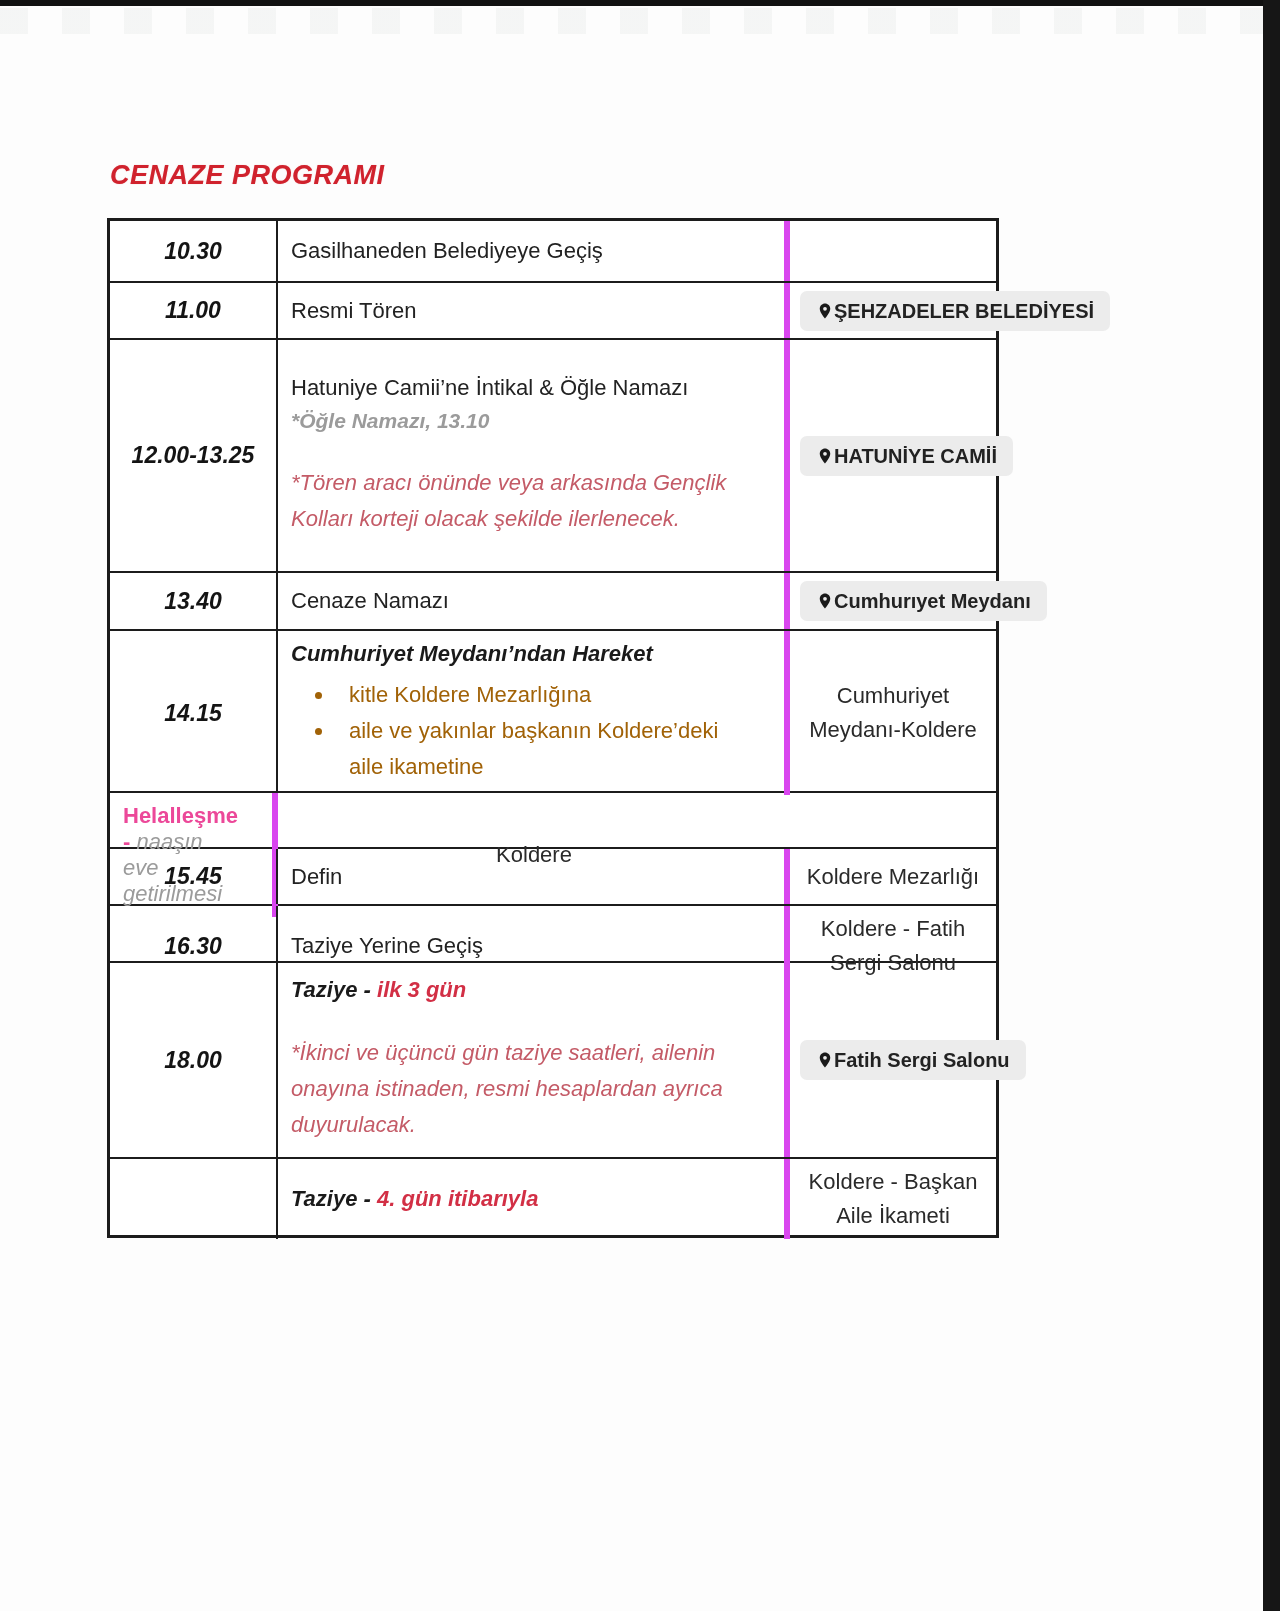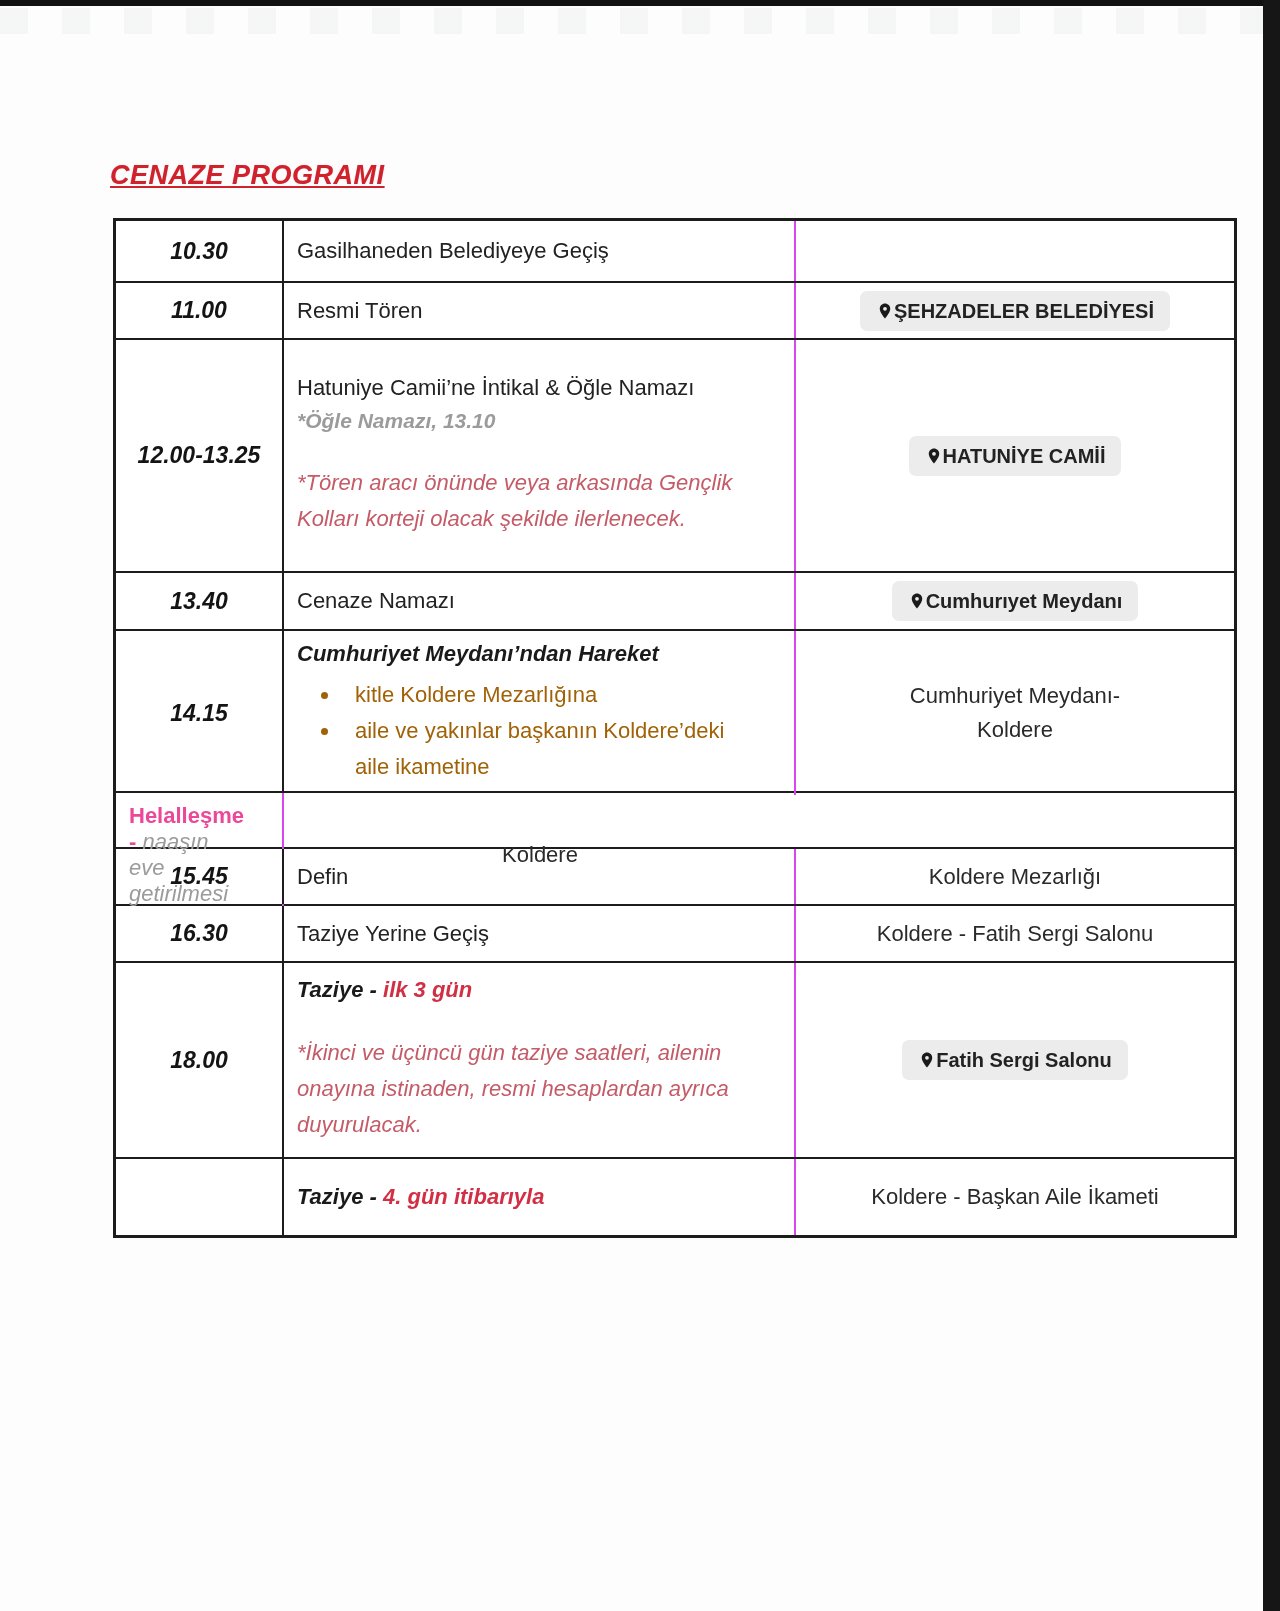"CENAZE PROGRAMI" .page-title { text-decoration: underline -> none }
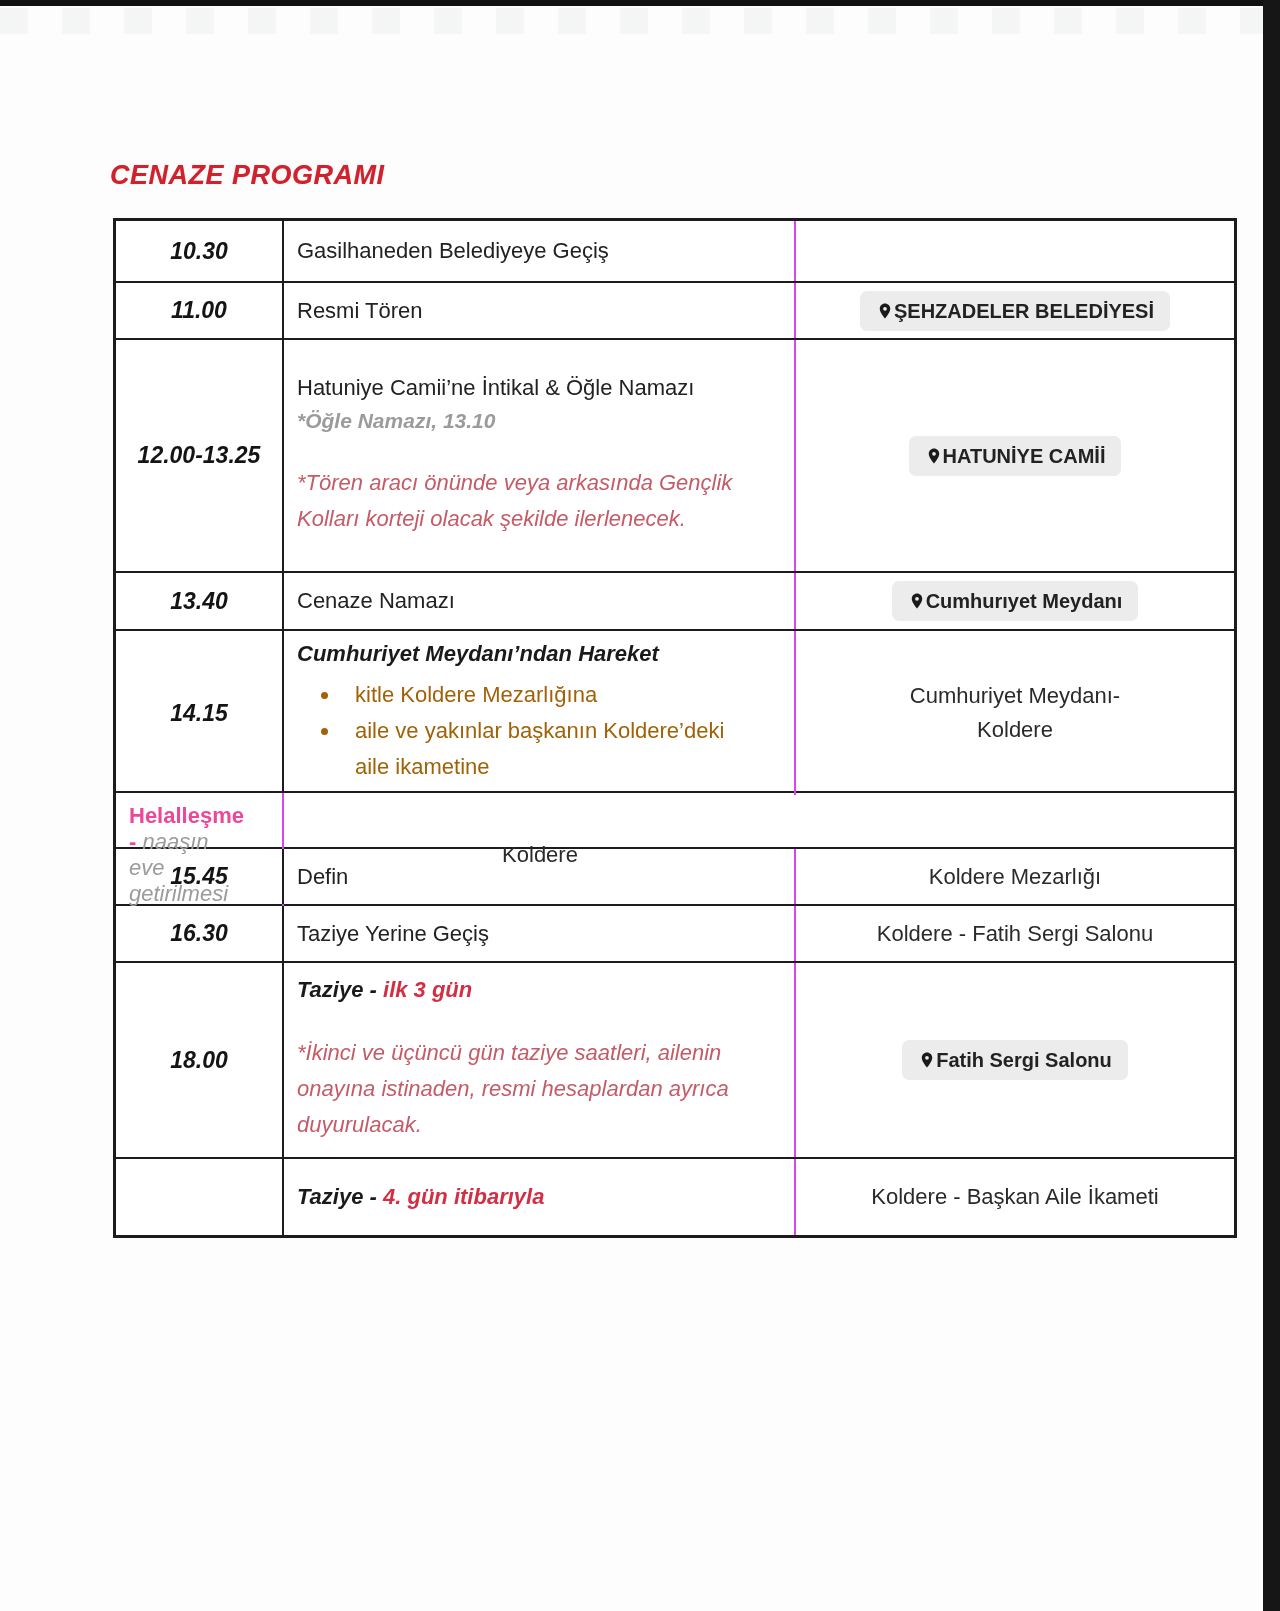"10.30" .schedule-table { left: 113px -> 107px; width: 1124px -> 892px }
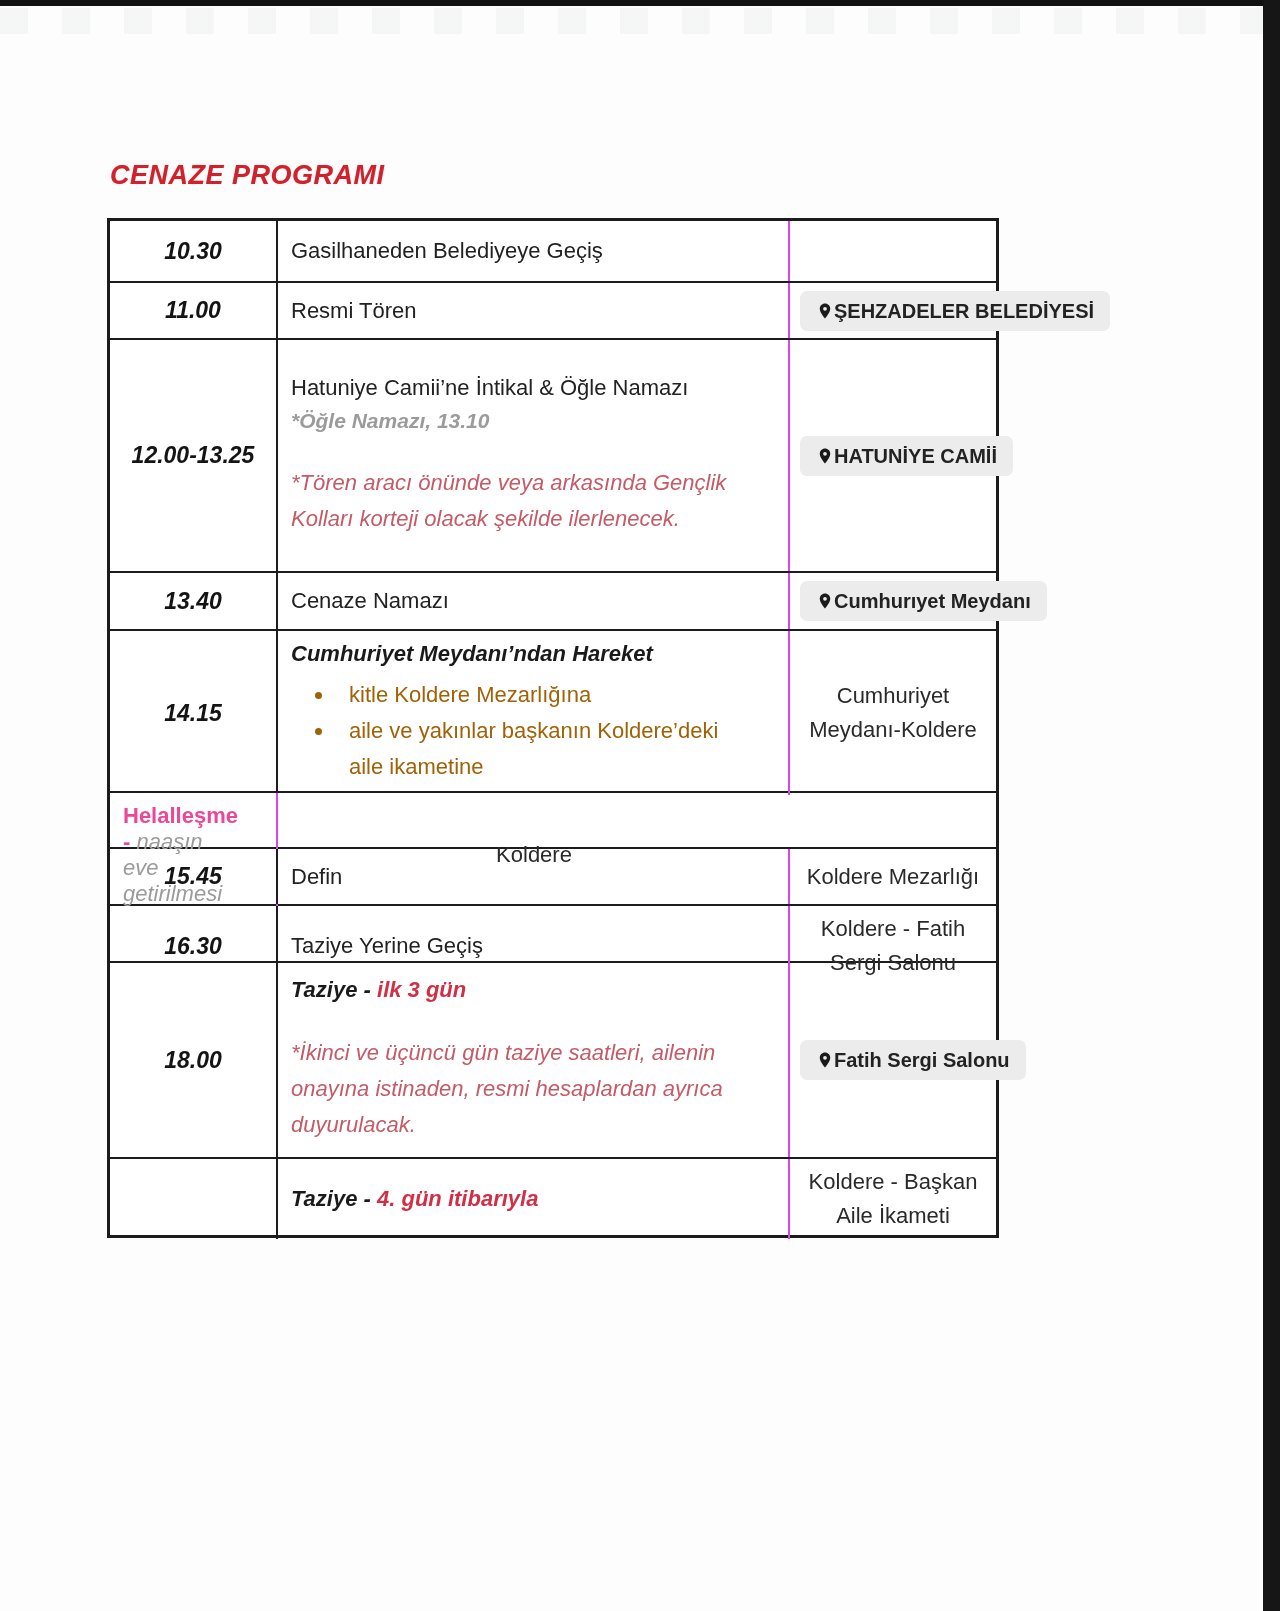"Gasilhaneden Belediyeye Geçiş" .cell-event { border-right: 2px solid #d946ef -> 6px solid #d946ef }
